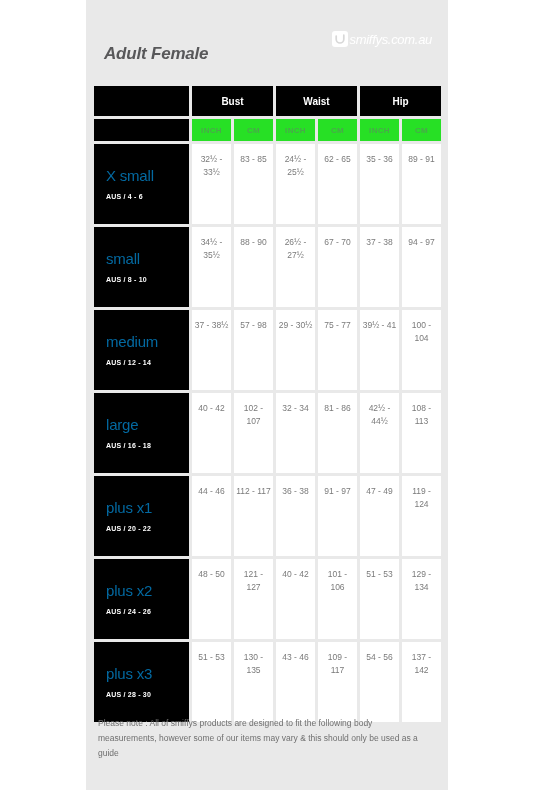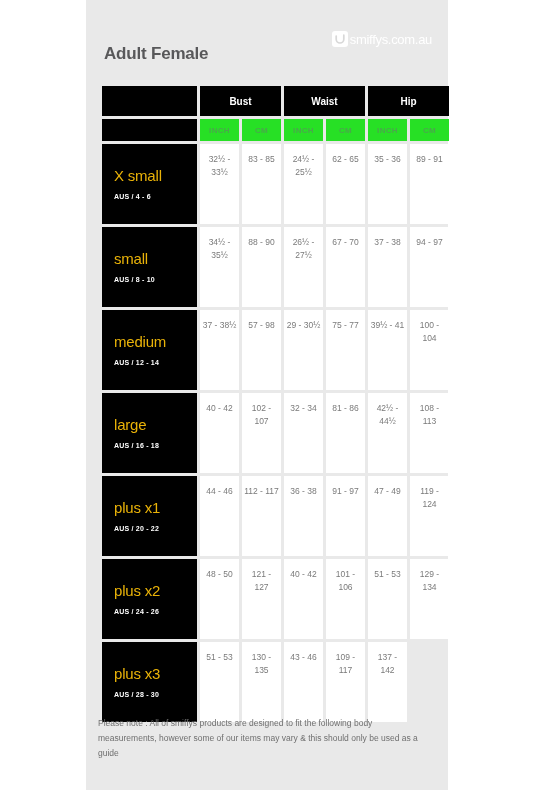"Adult Female" .card-header { font-style: none -> italic }
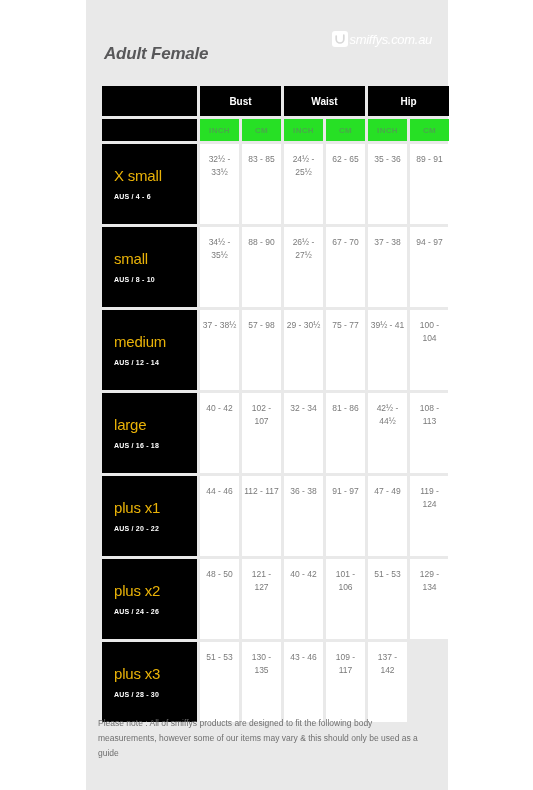"Bust" .table { left: 16px -> 0; padding-left: none -> 8px }
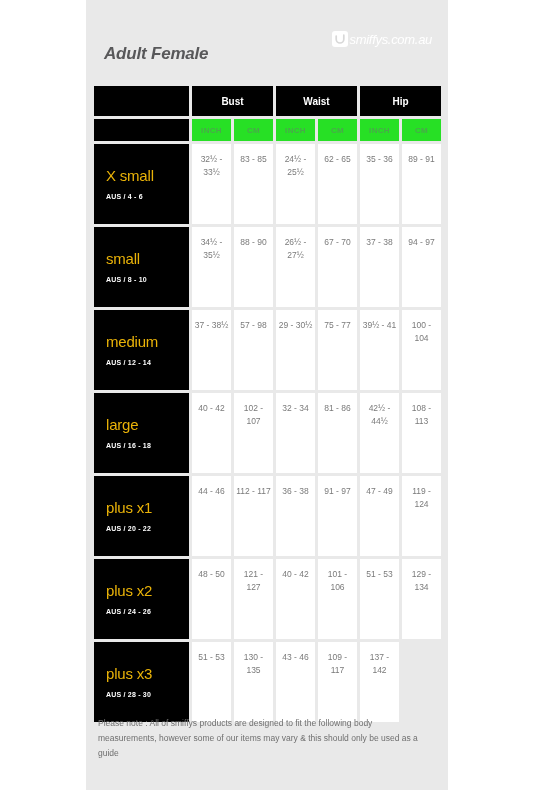"X small" .size-name { color: #eab308 -> #0369a1 }
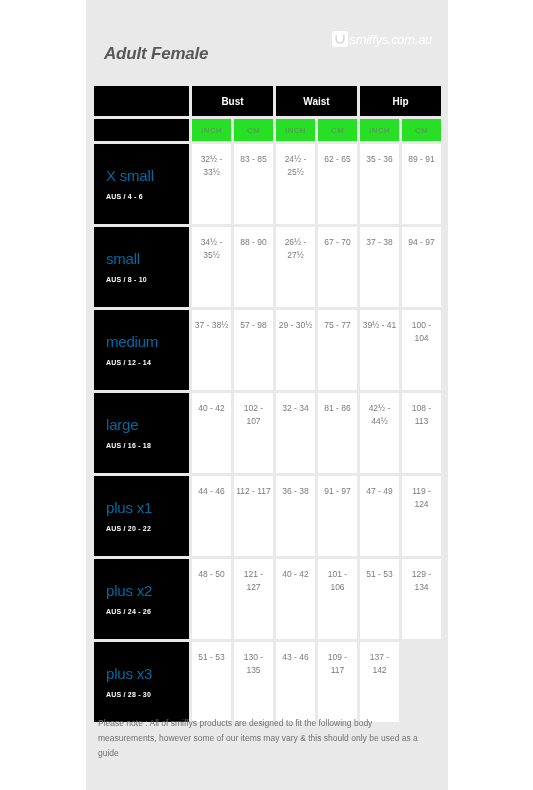"54 - 56" div.measure-col { html: none -> <div>54 - 56</div> }
